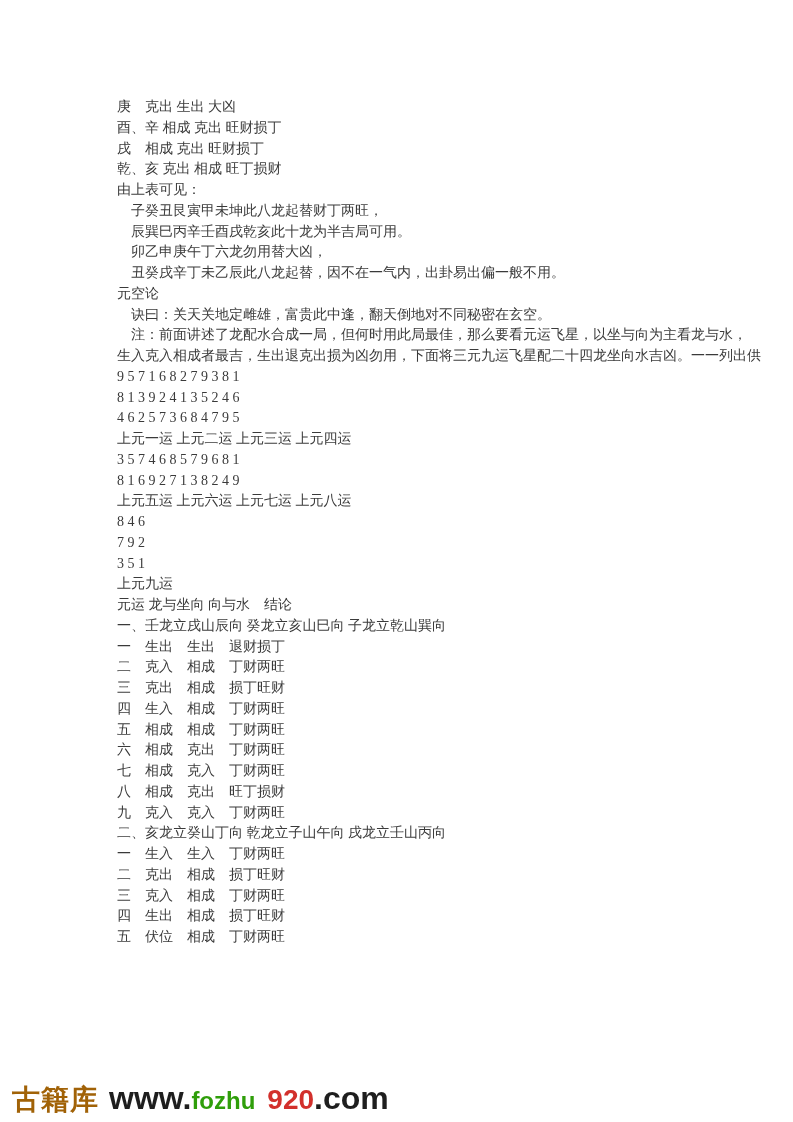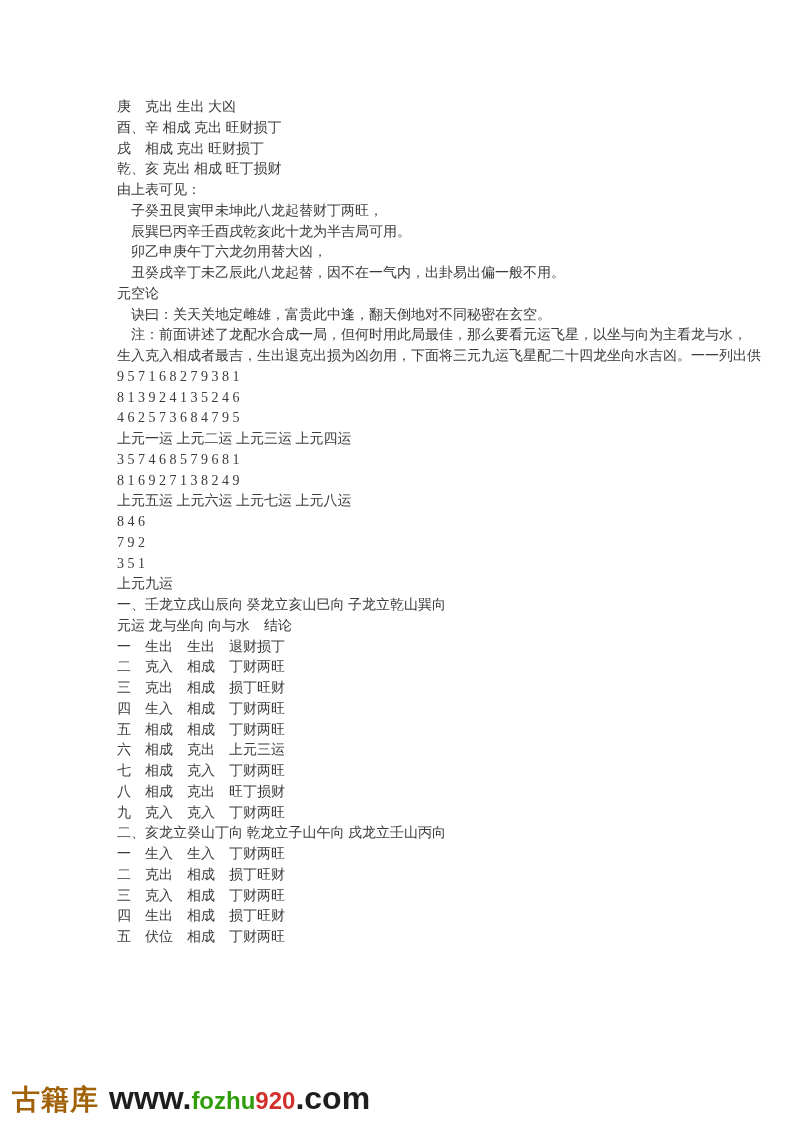"一、壬龙立戌山辰向 癸龙立亥山巳向 子龙立乾山巽向" div.line { order: before "元运 龙与坐向 向与水 结论" -> after "元运 龙与坐向 向与水 结论" }
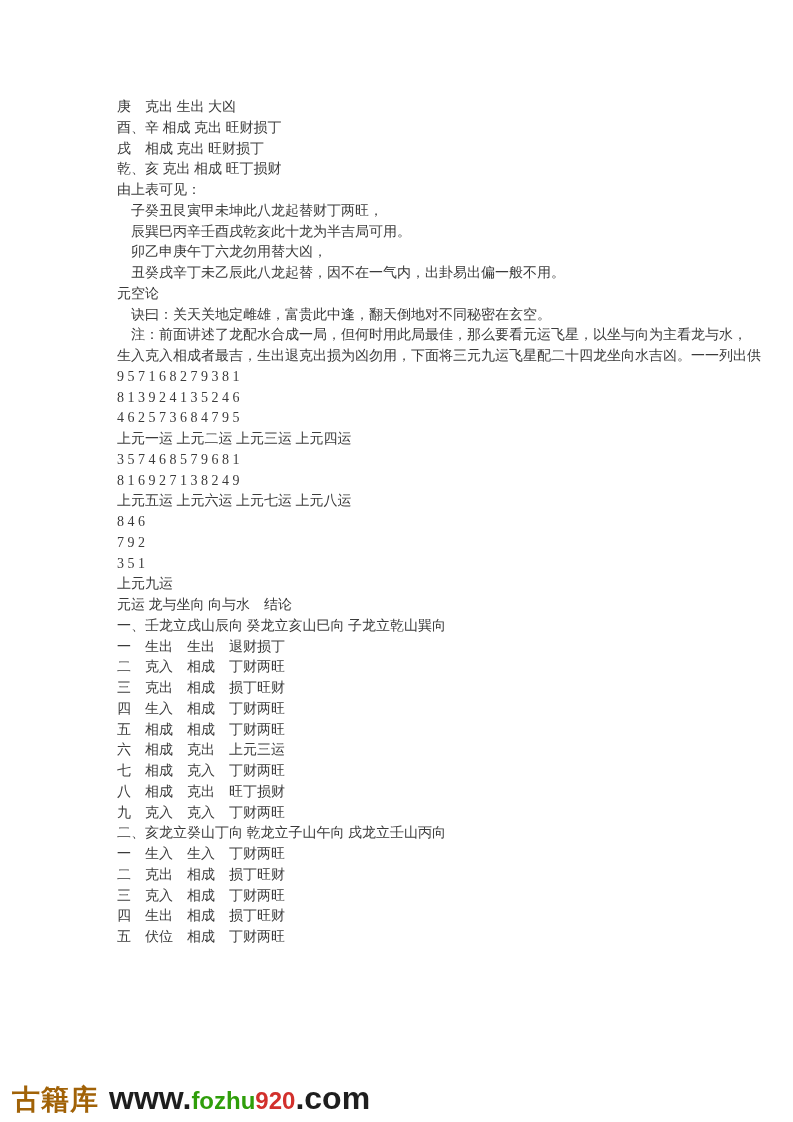"六 相成 克出 上元三运" div.line { text: 上元三运 -> 丁财两旺 }
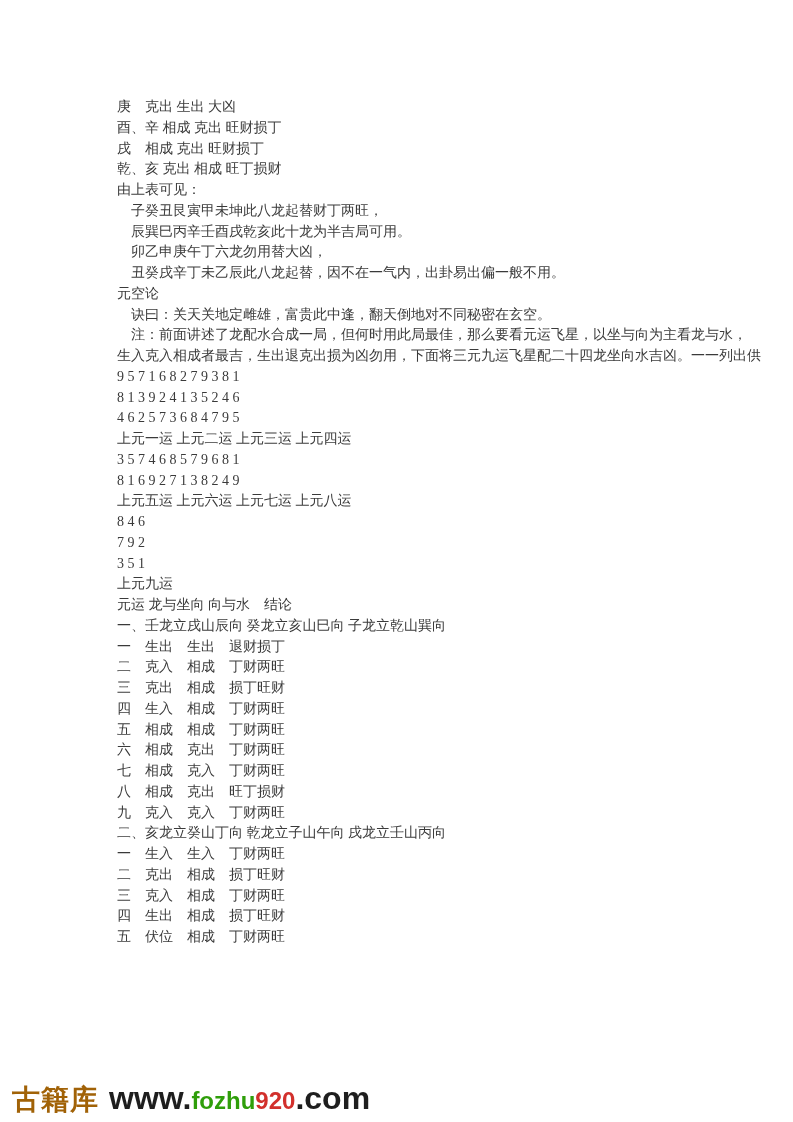"920" .wm-red { font-size: 24px -> 28px; margin-left: none -> 12px }
